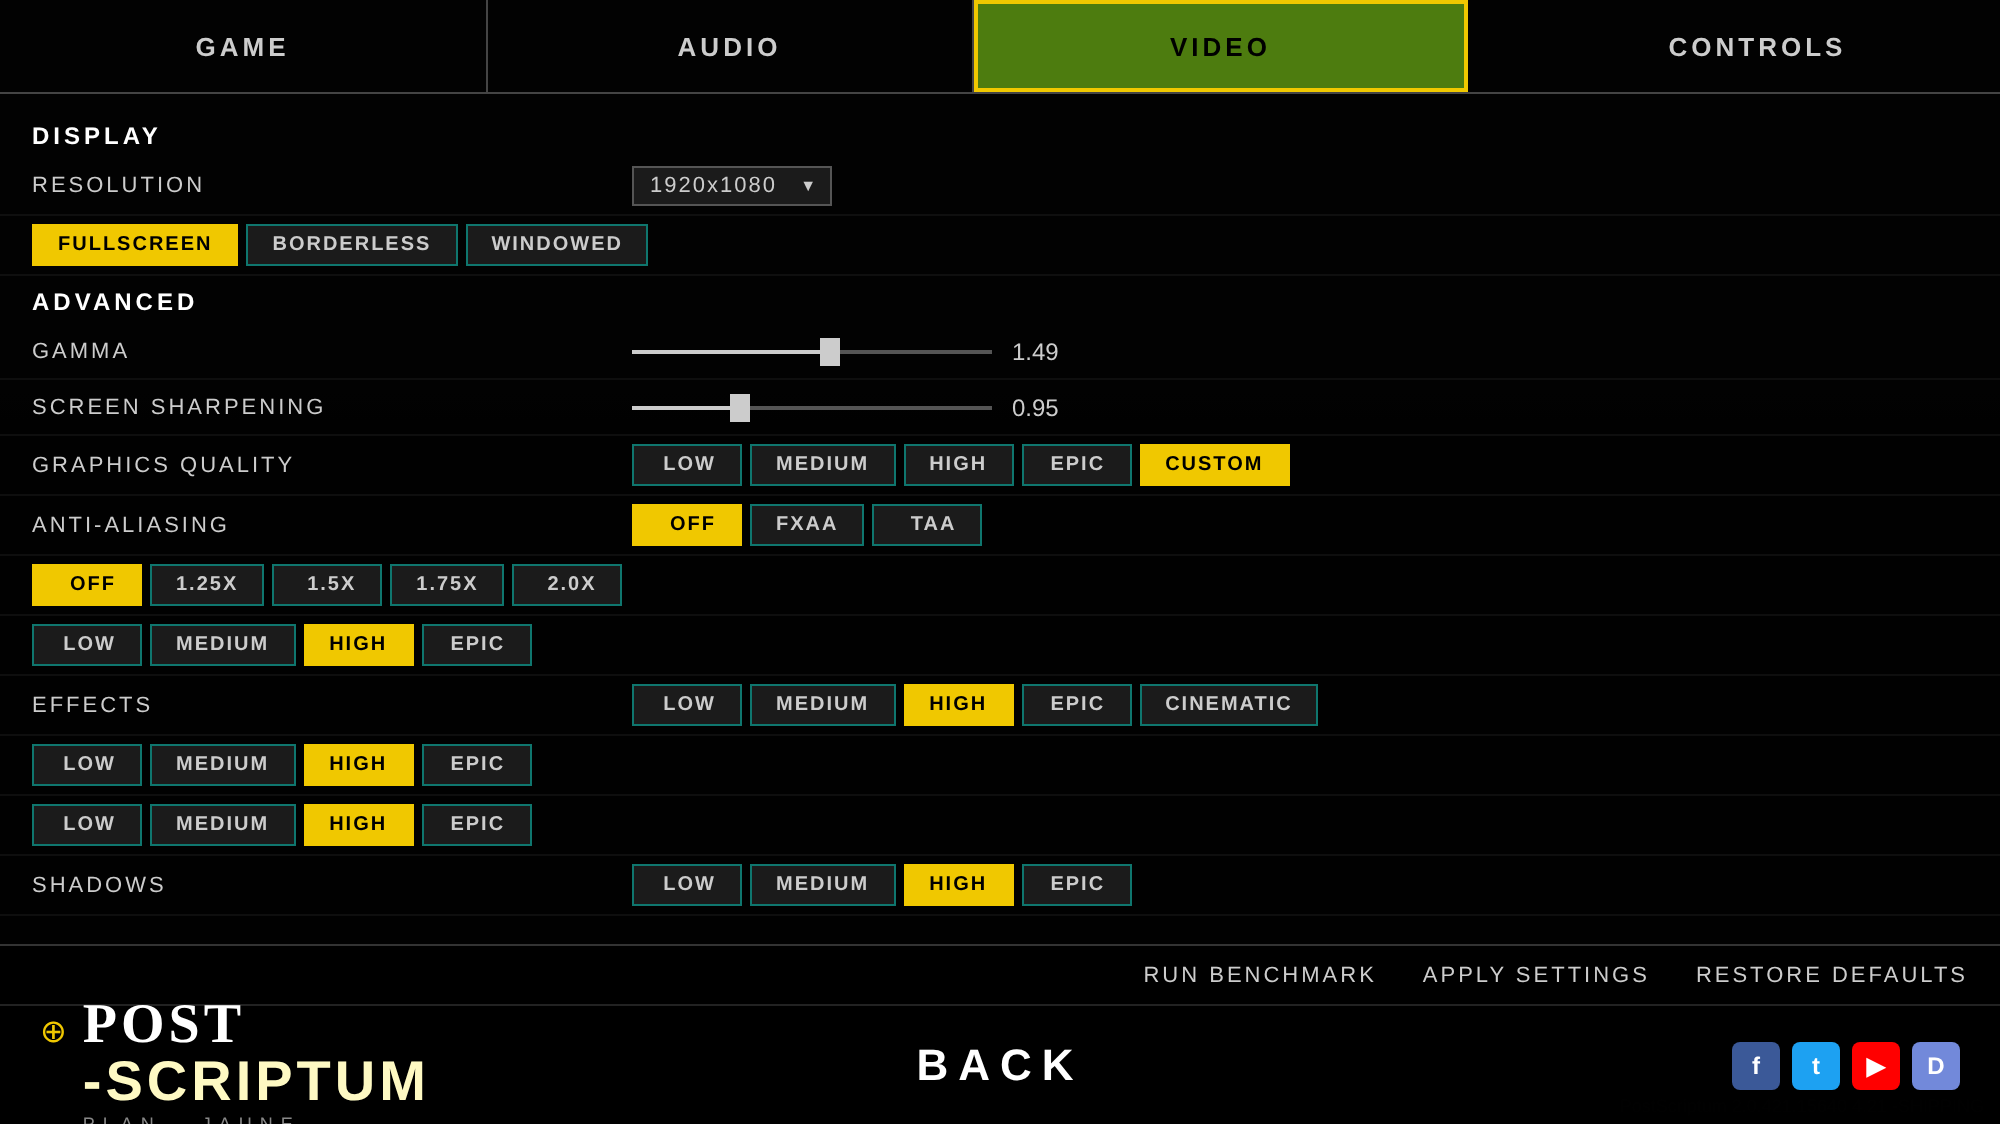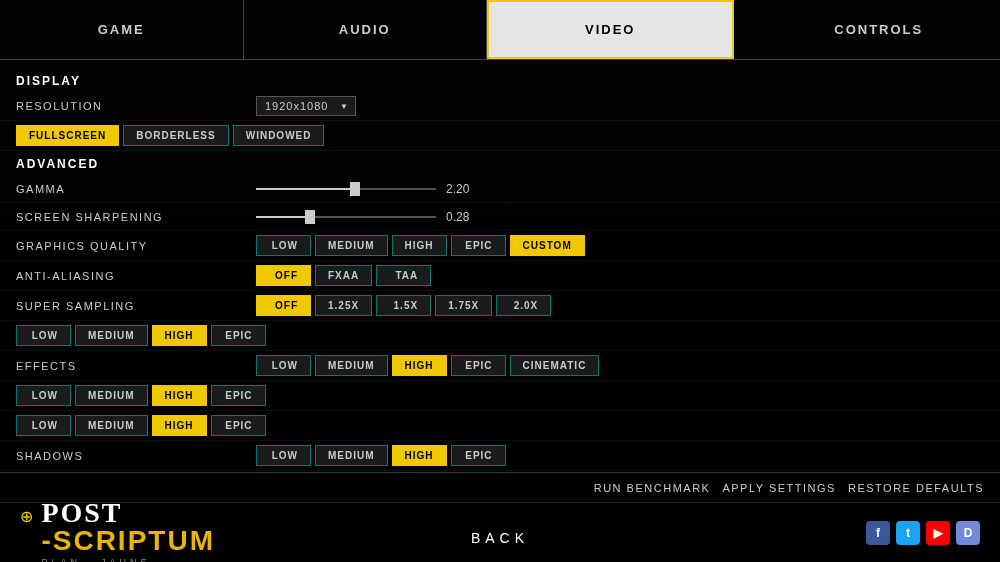"GAME" .nav-tabs { height: 60px -> 47px }
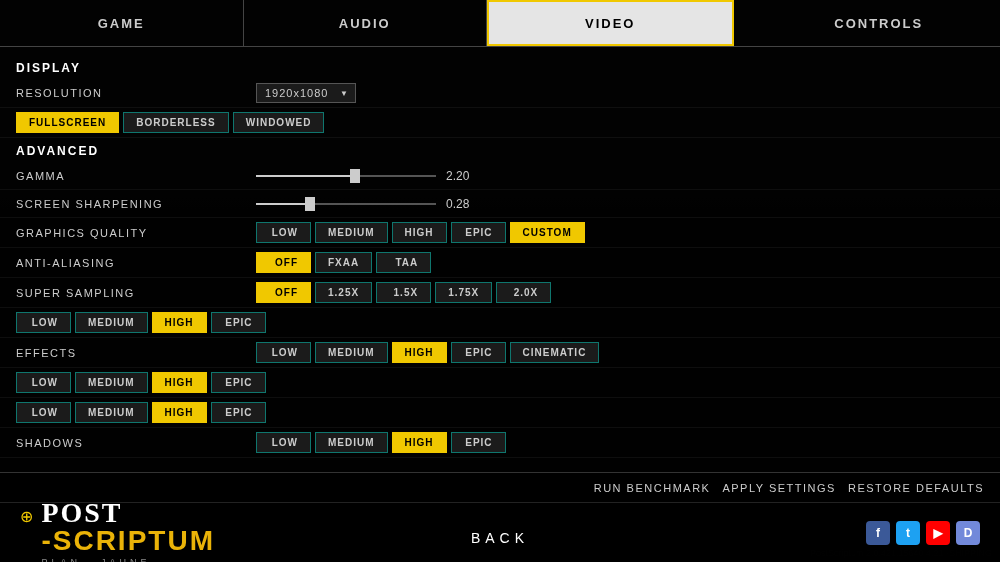"VIDEO" .nav-tab.active { background: #e5e5e5 -> #4d7c0f }
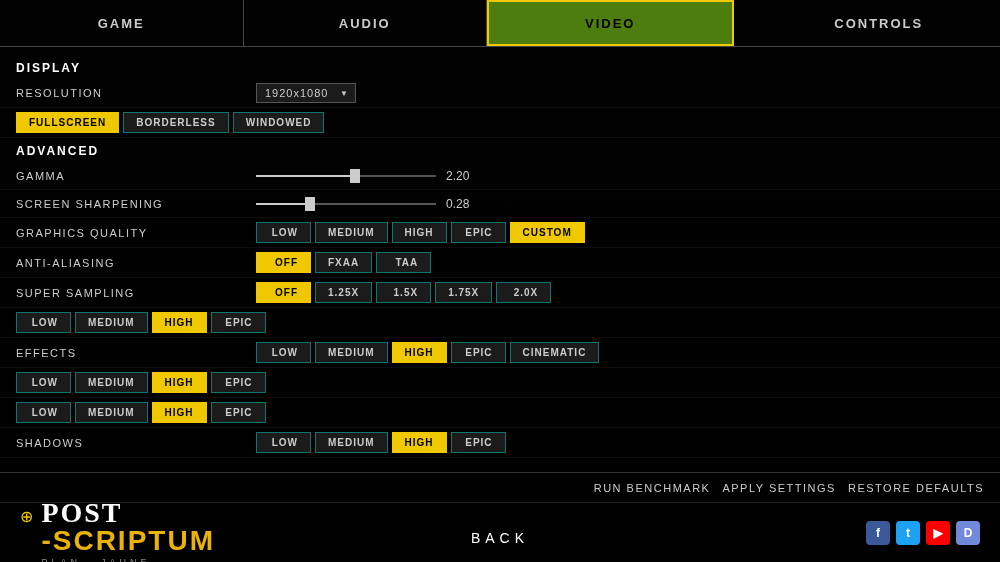"RESOLUTION" .setting-label { width: 240px -> 300px }
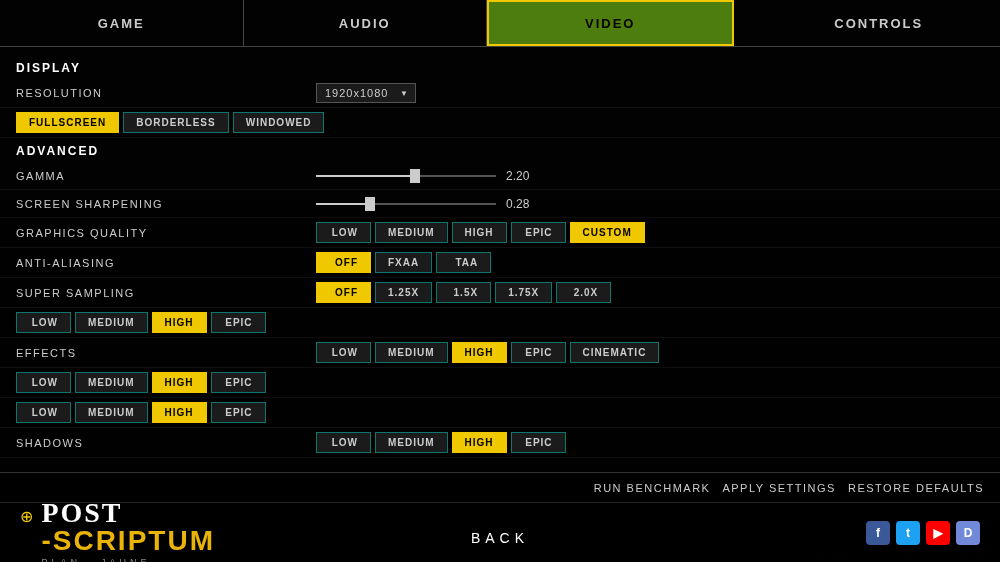"2.20" div.slider-value { text: 2.20 -> 1.49 }
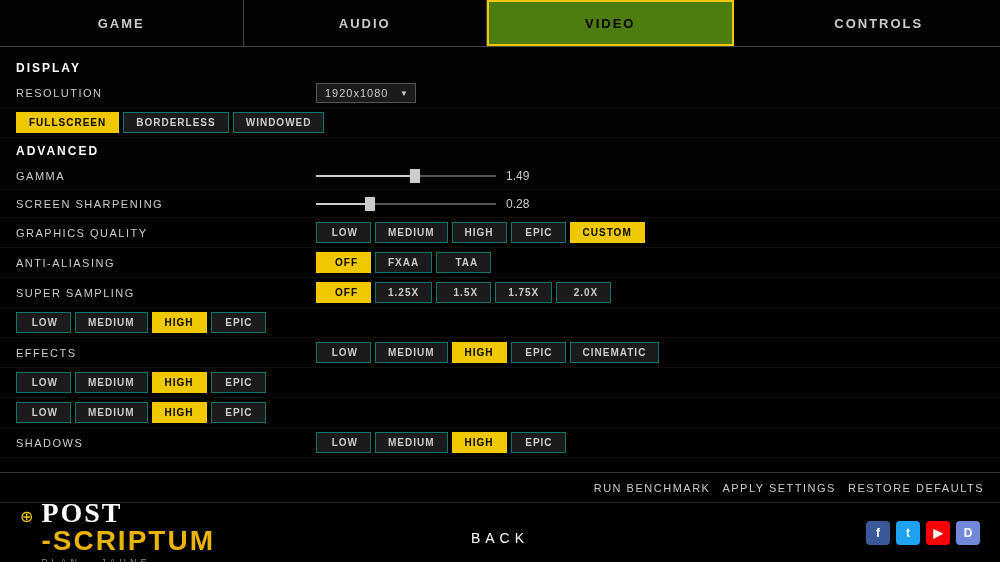"0.28" div.slider-value { text: 0.28 -> 0.95 }
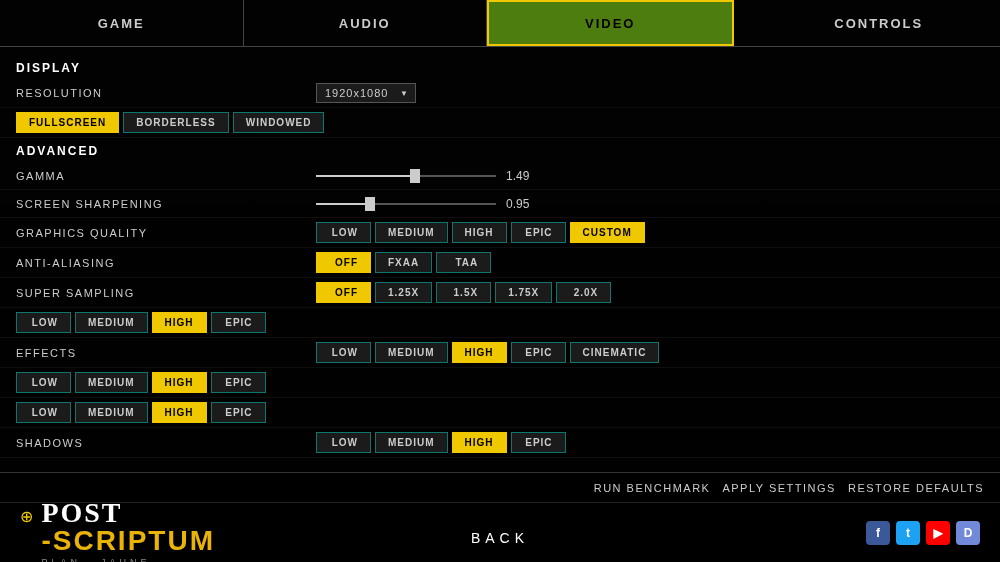"SUPER SAMPLING" div.setting-label { html: <div>SUPER SAMPLING</div> -> none }
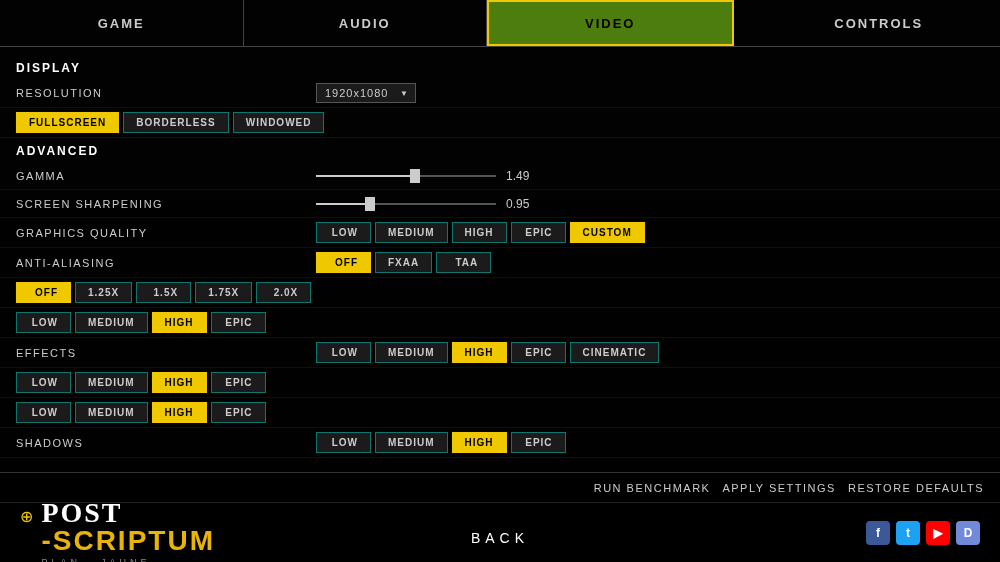"RUN BENCHMARK" .bottom-bar { gap: 12px -> 23px }
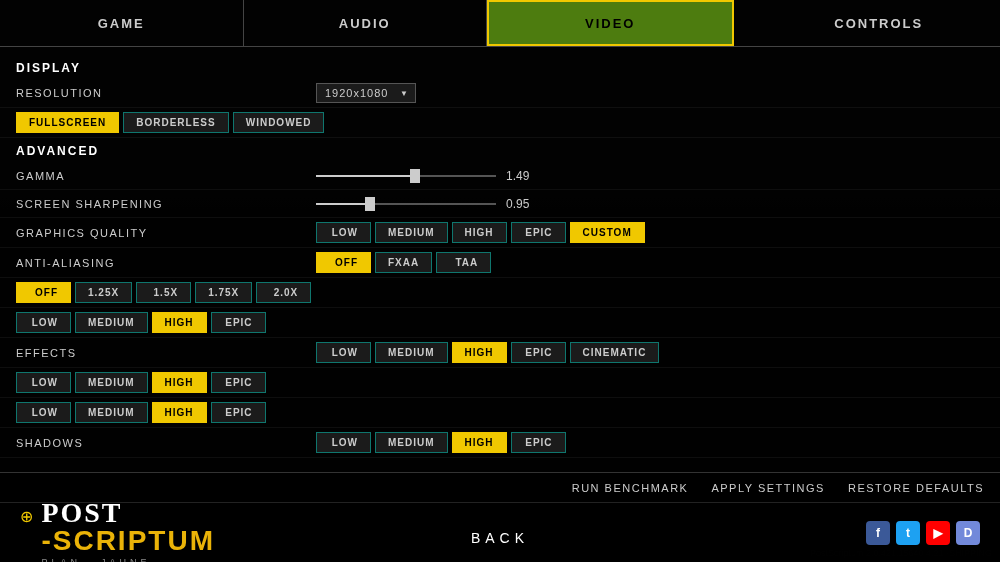"-SCRIPTUM" span { color: #eab308 -> #fef9c3 }
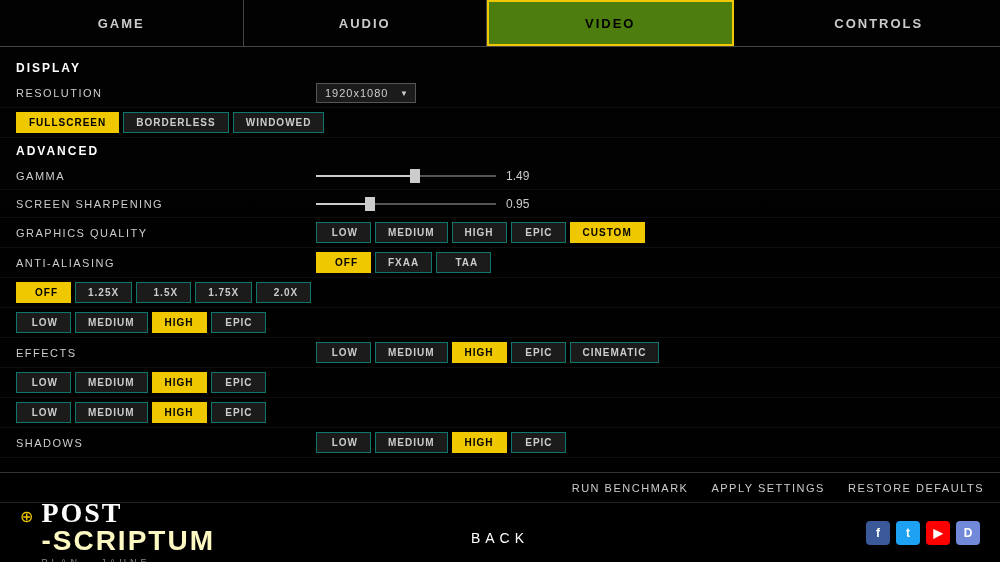"BACK" .back-btn { font-size: 14px -> 22px; font-weight: normal -> bold }
